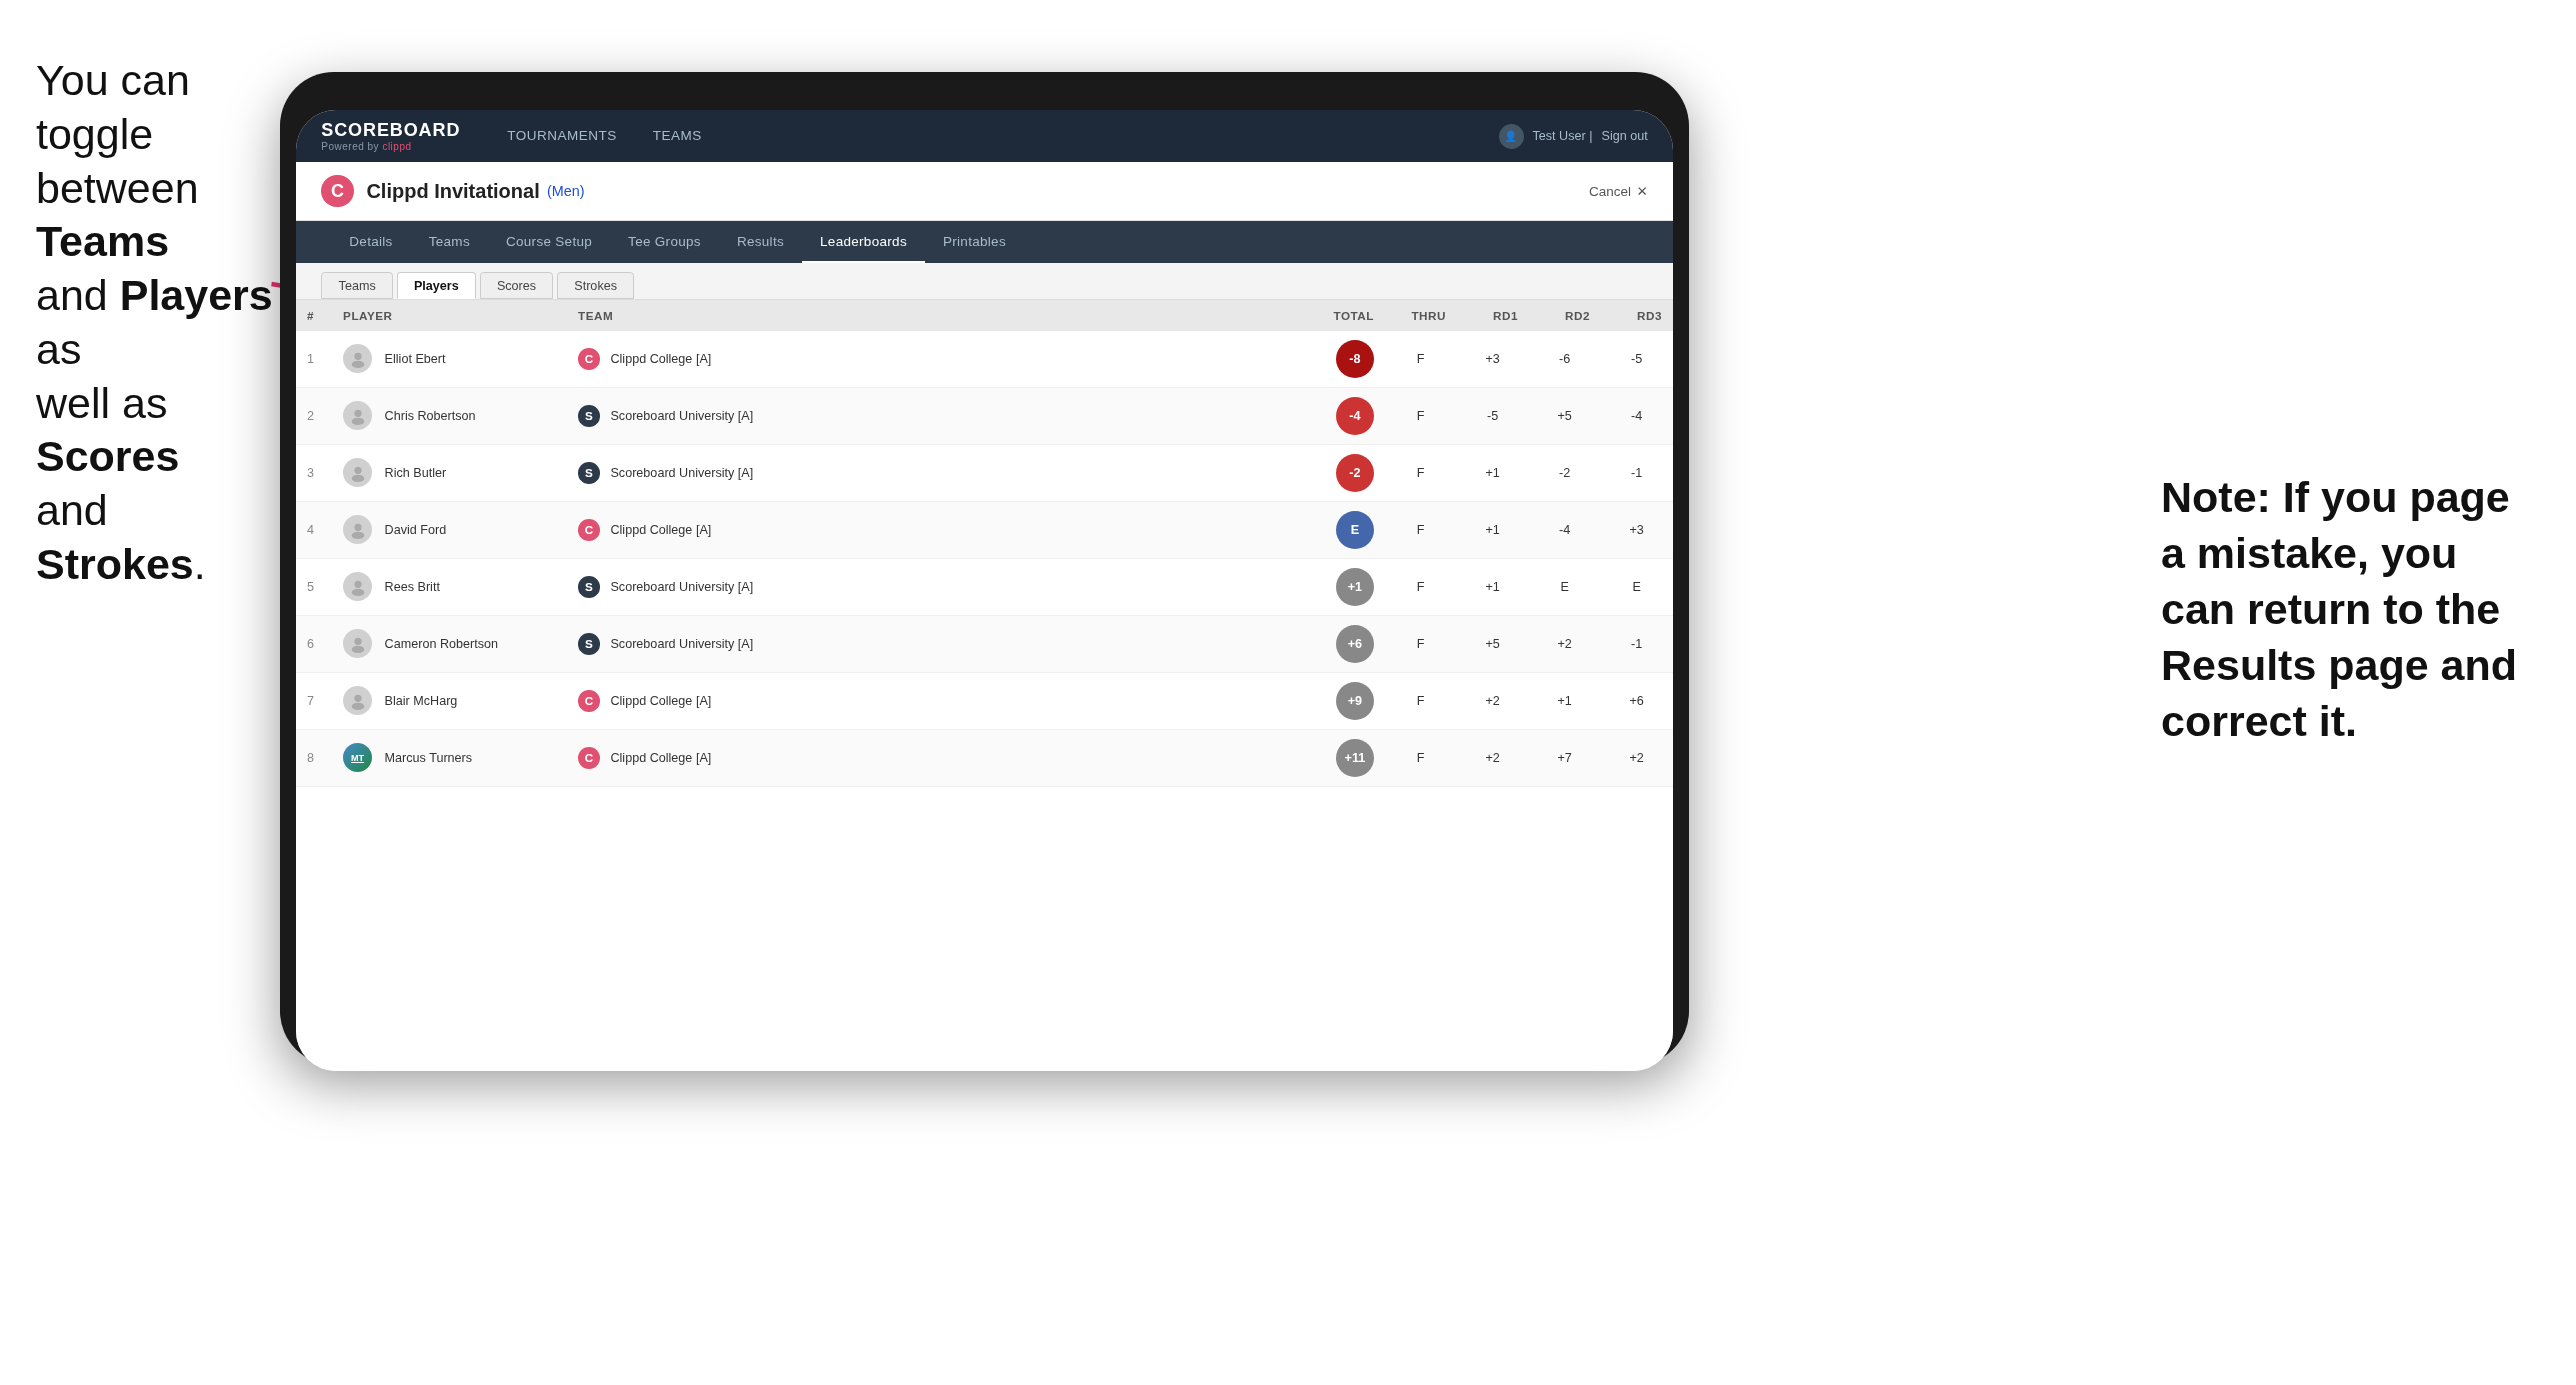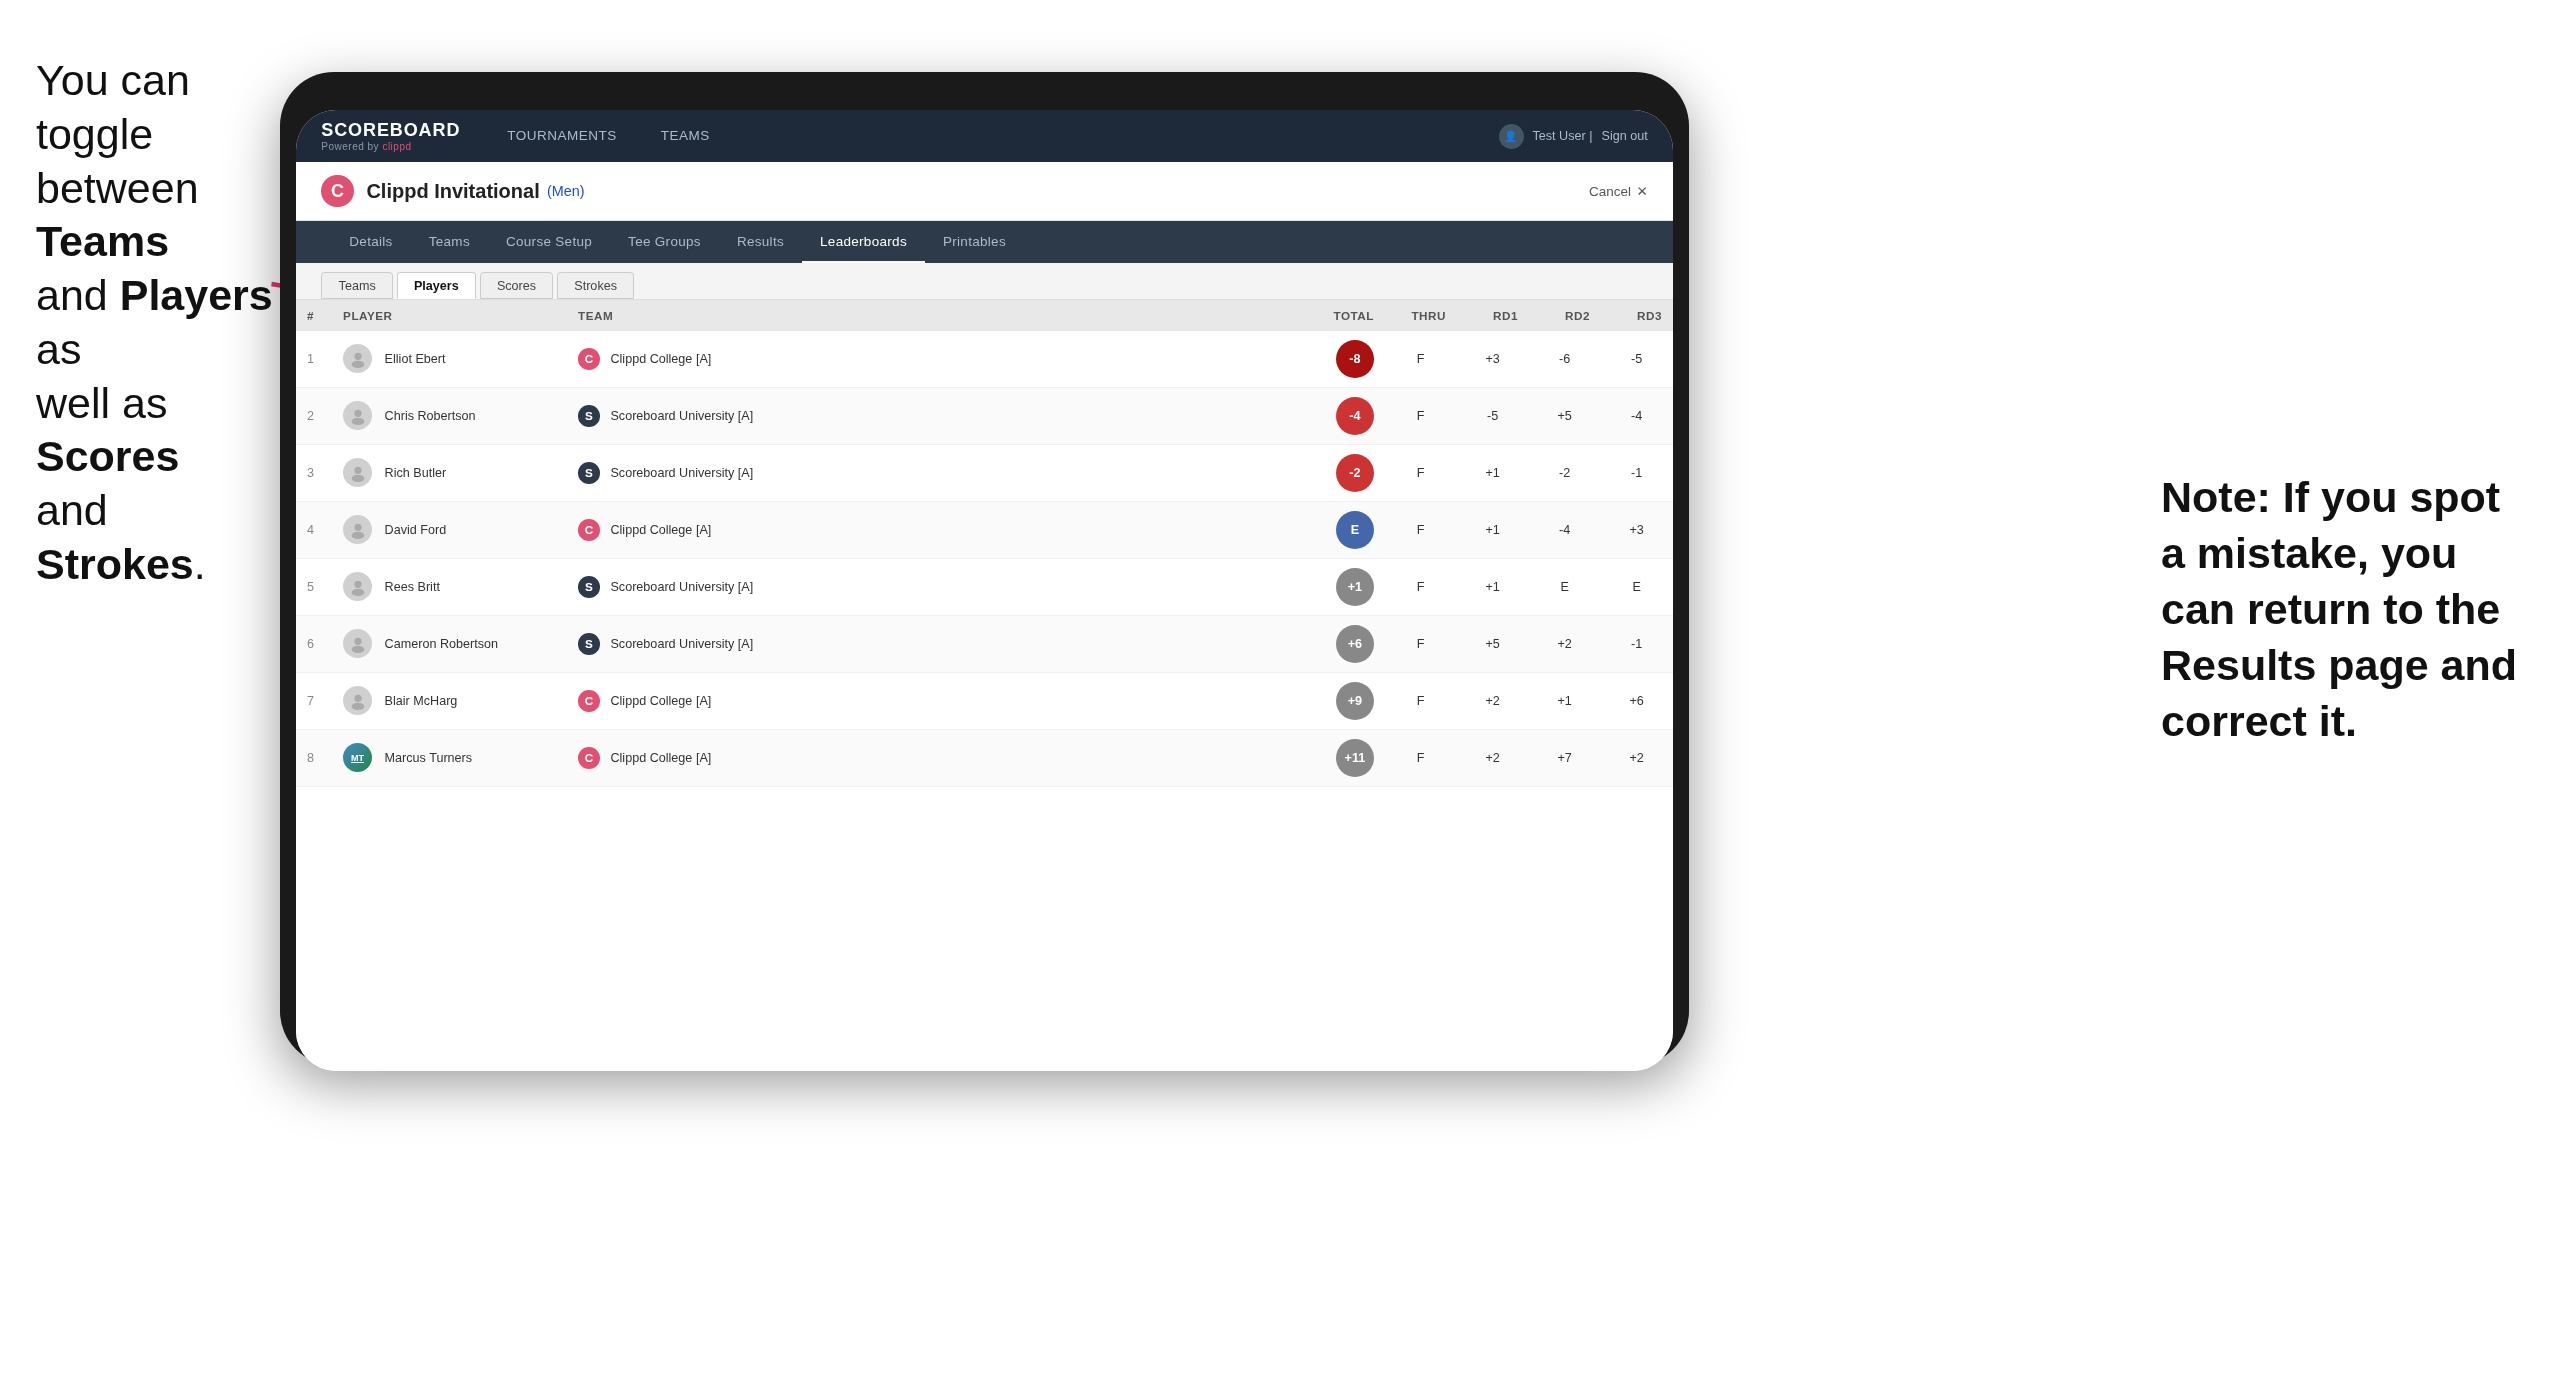"TOURNAMENTS" .header-nav { gap: 8px -> 0 }
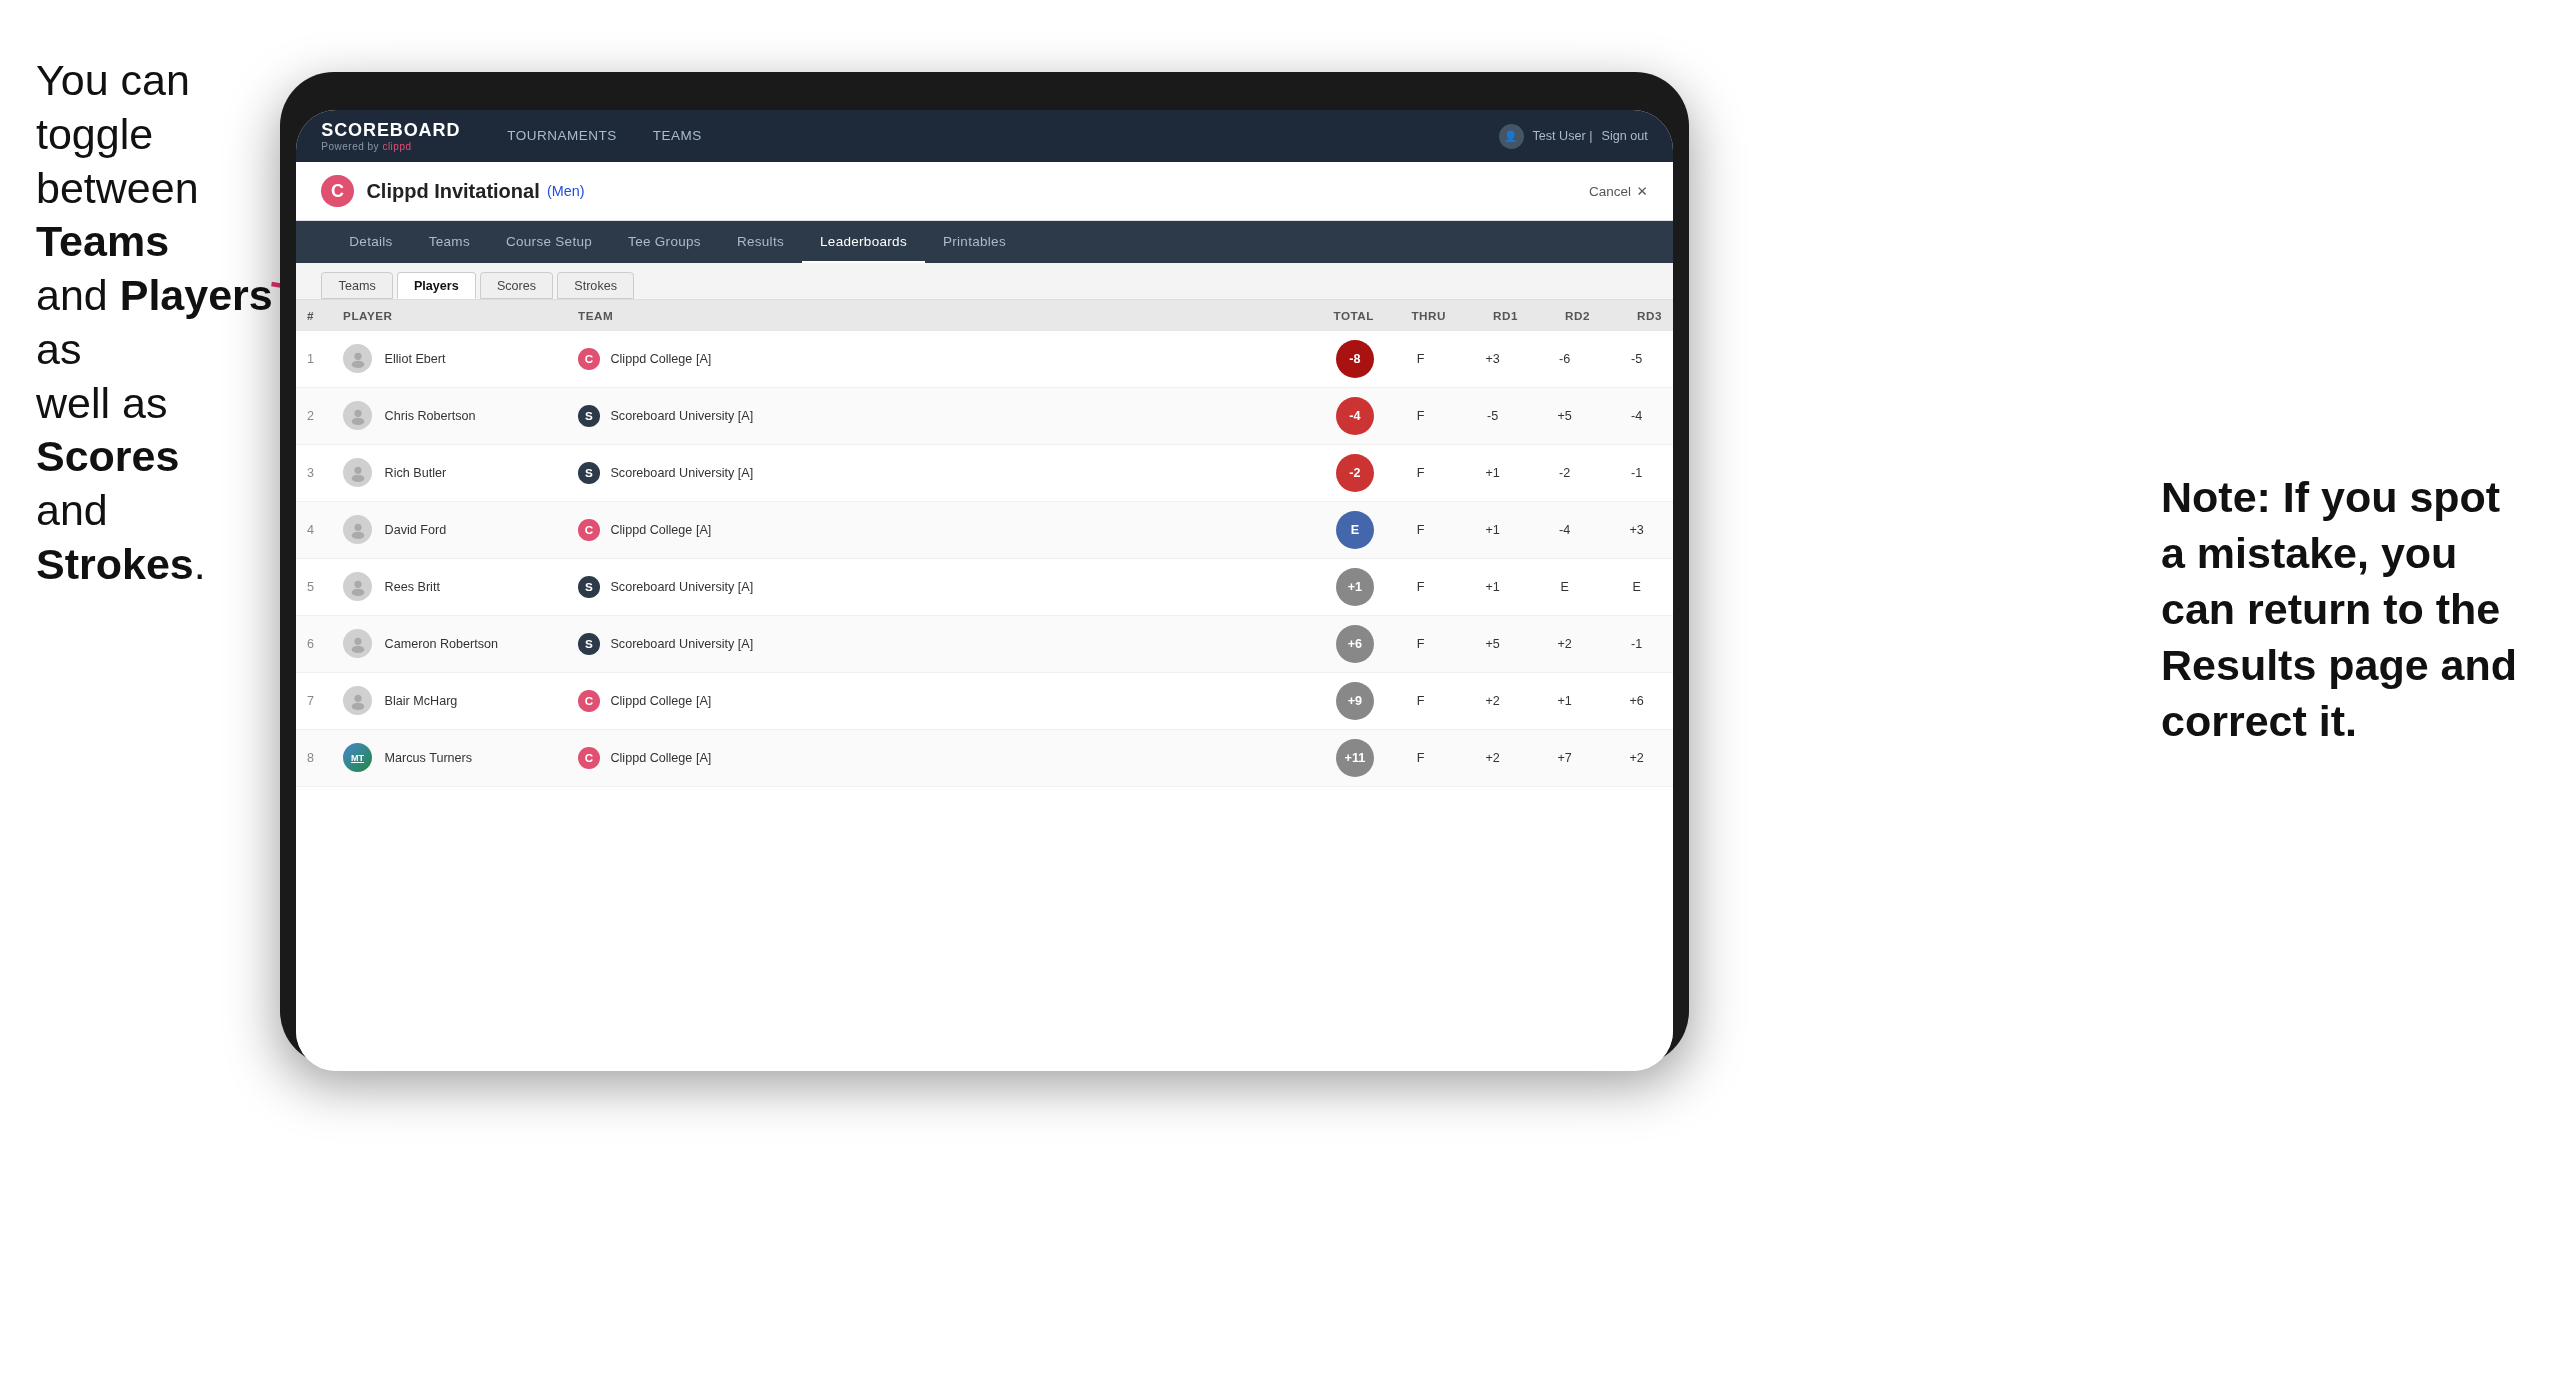"Note: If you spot" span { text: spot -> page }
